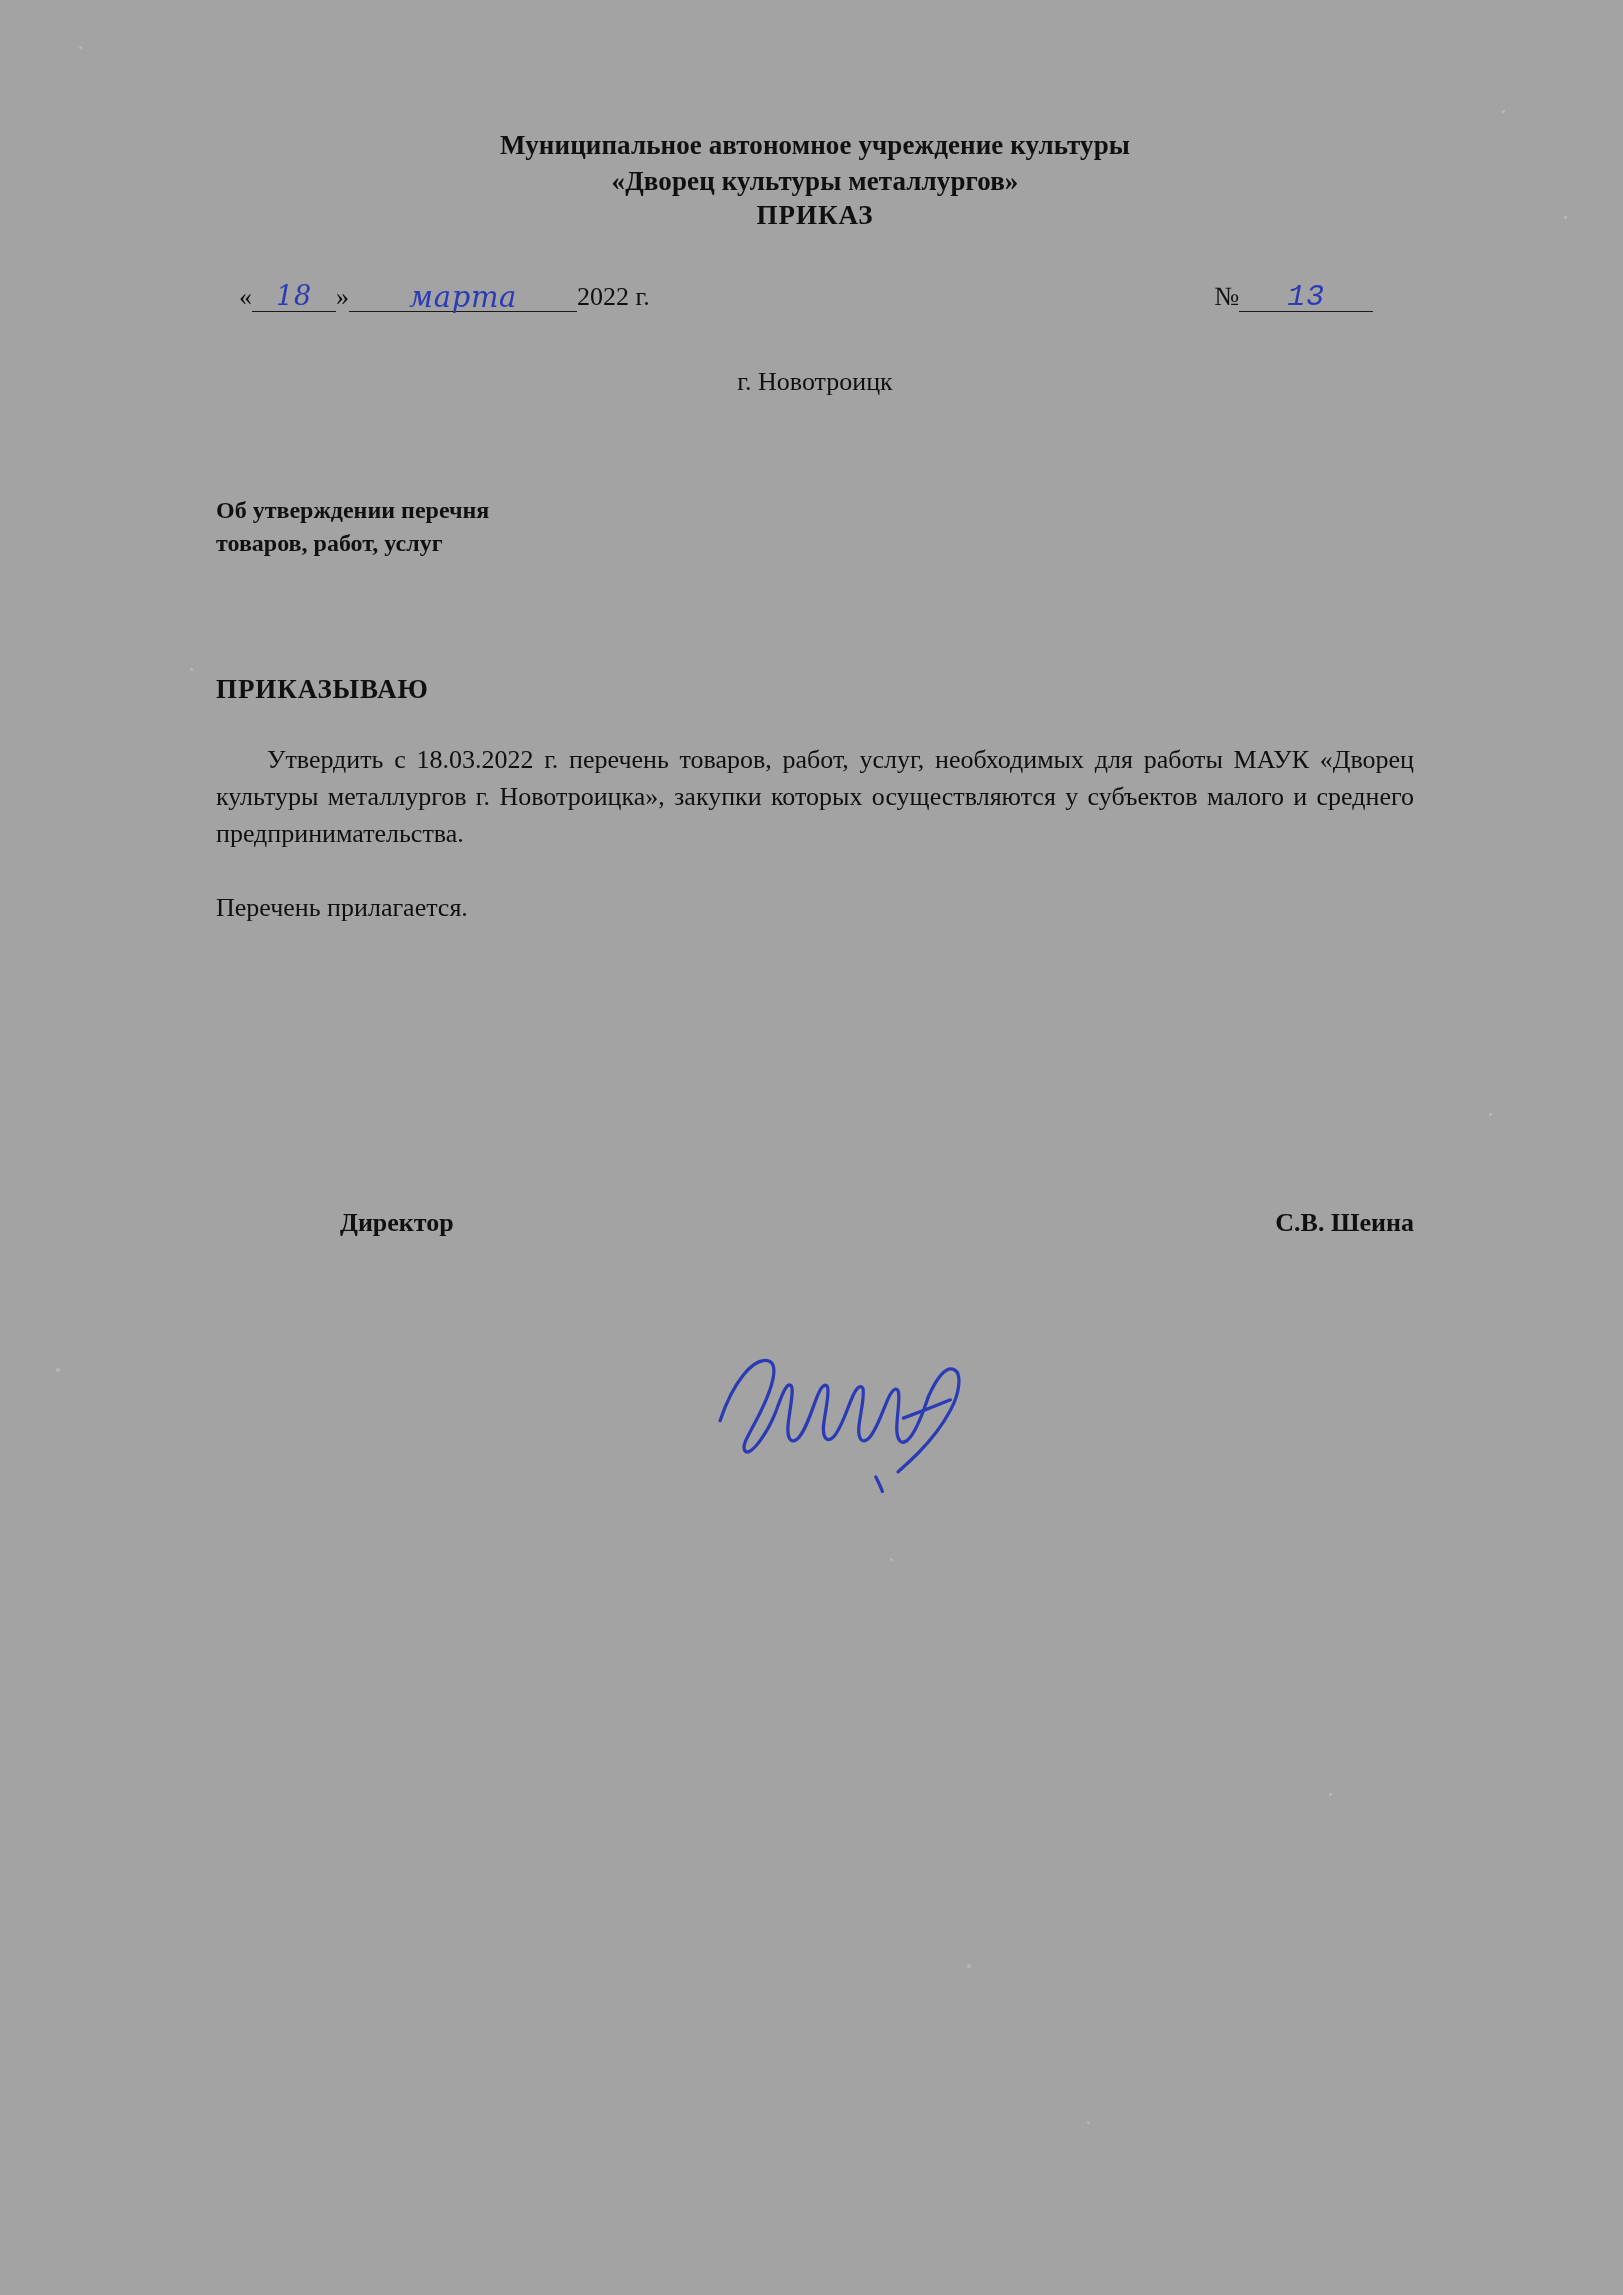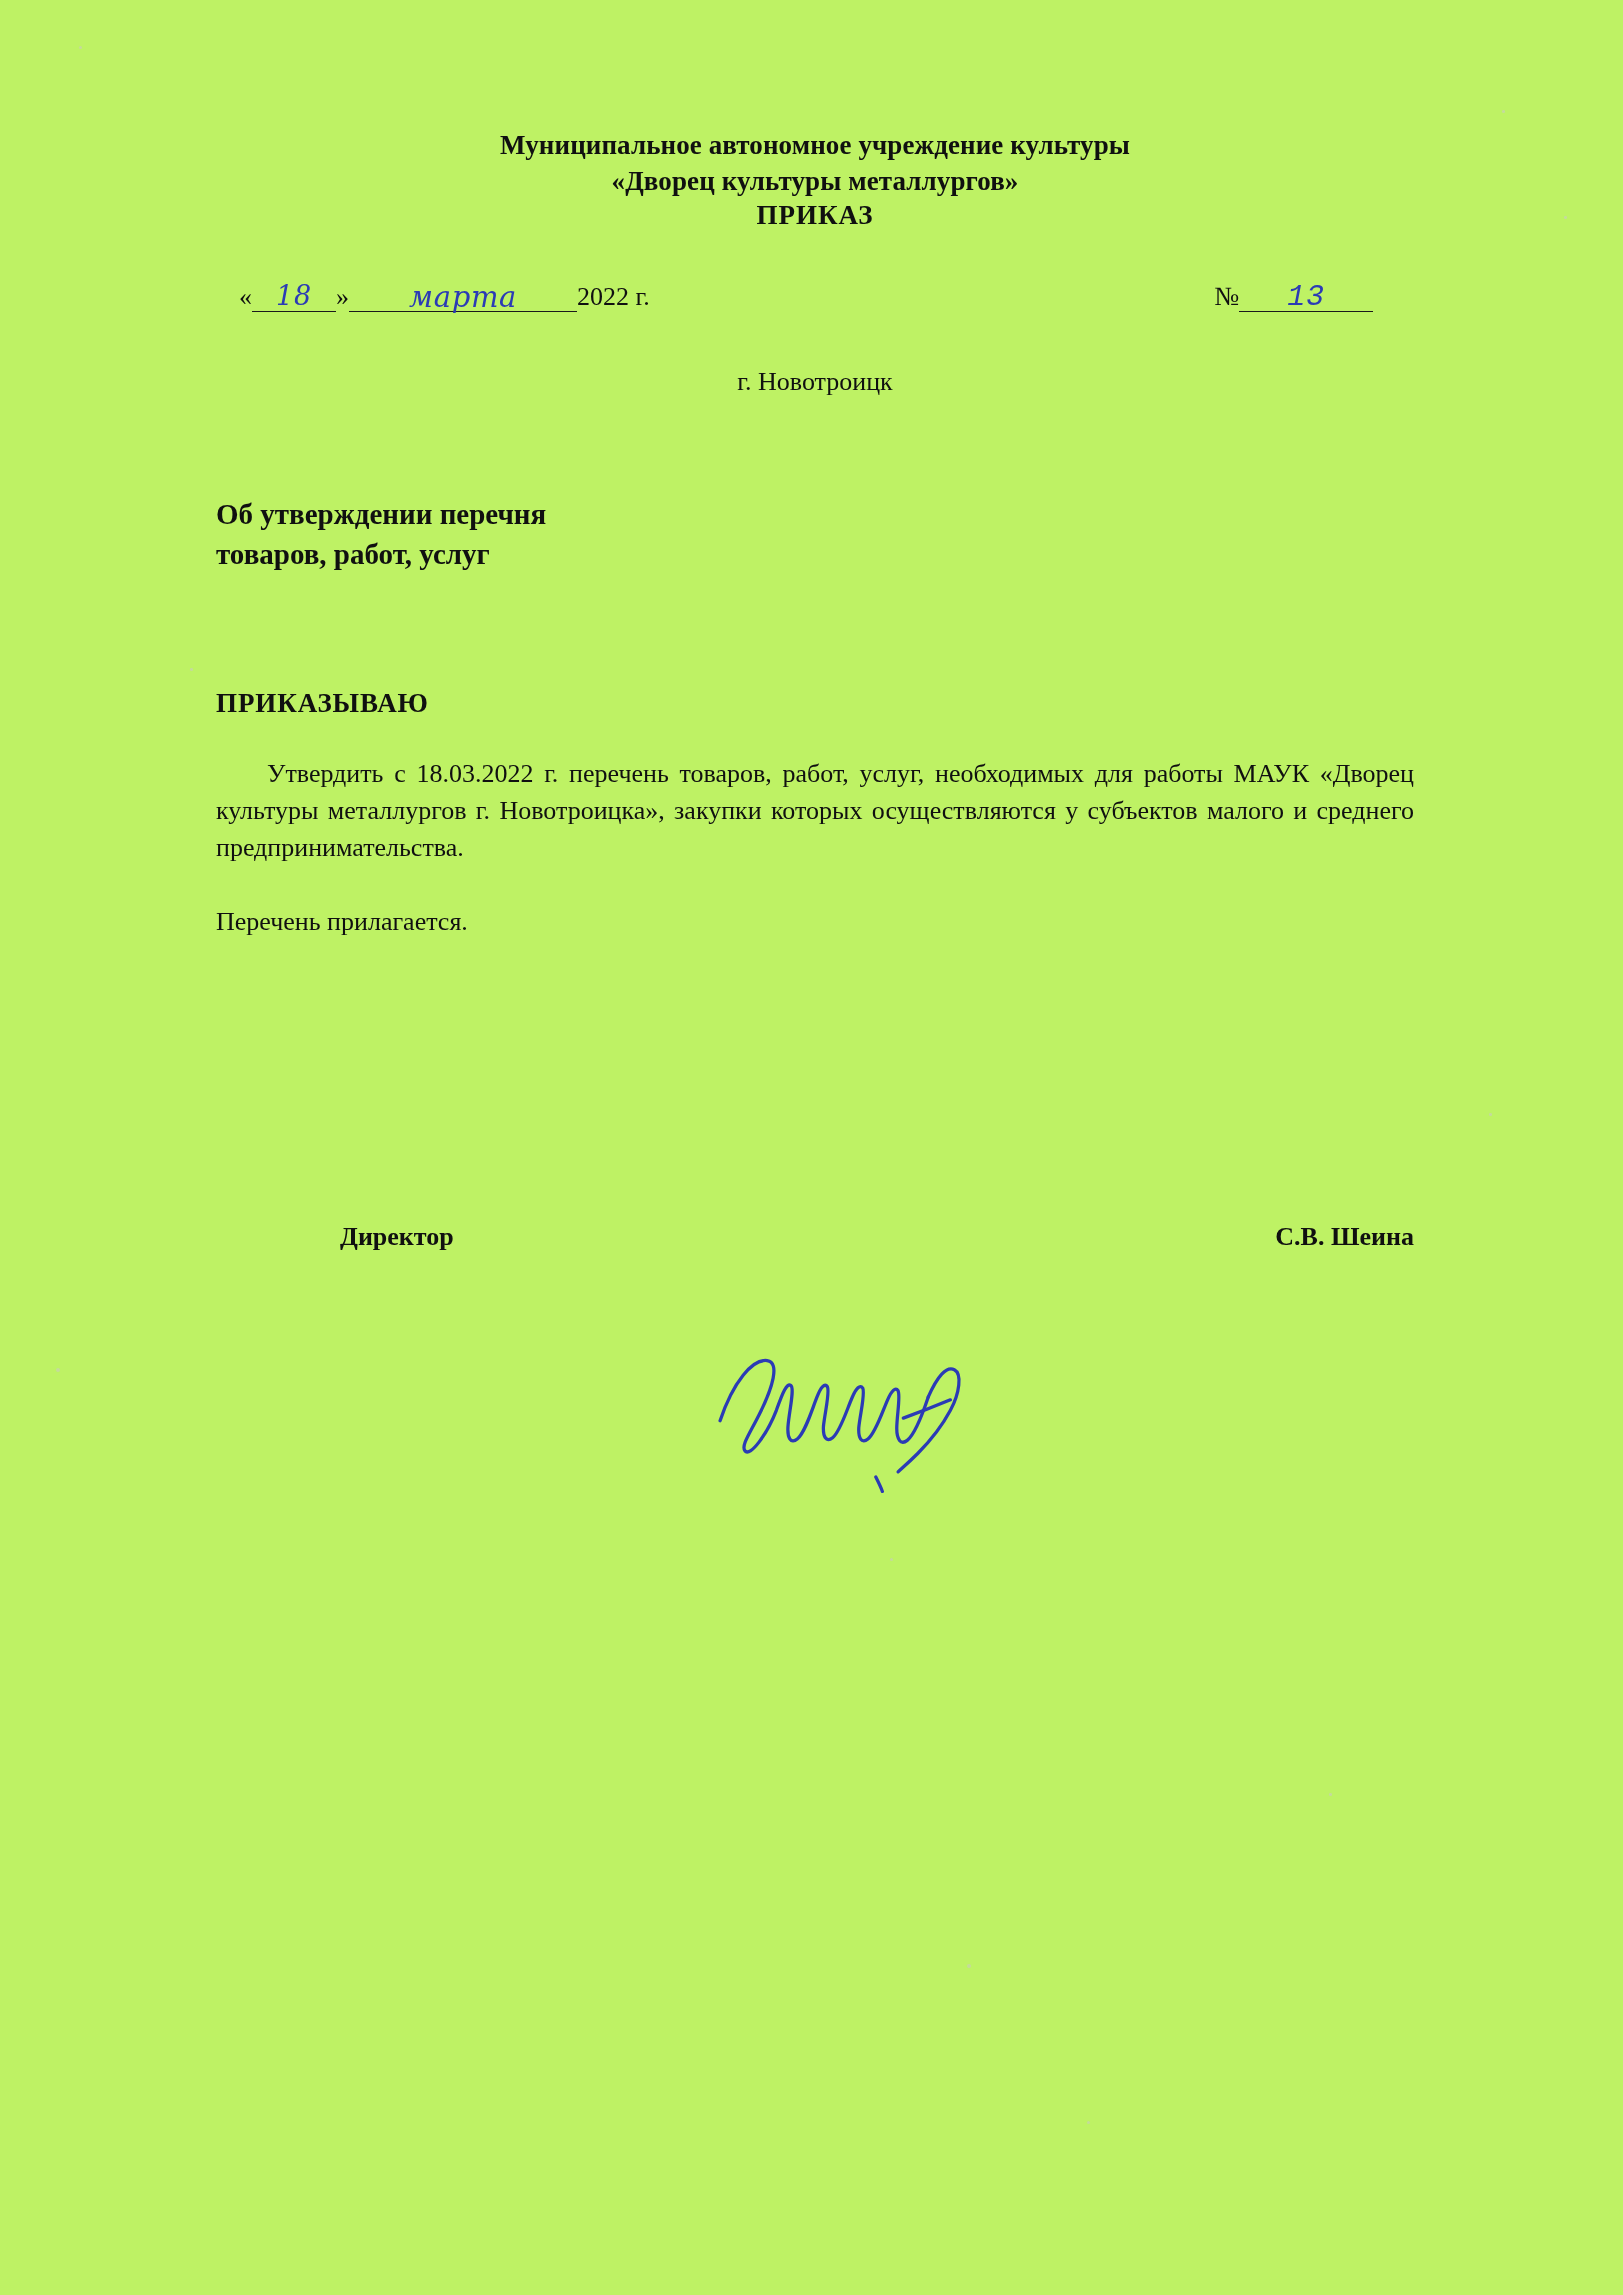"Муниципальное автономное учреждение" .page { background: #bef264 -> #a3a3a3 }
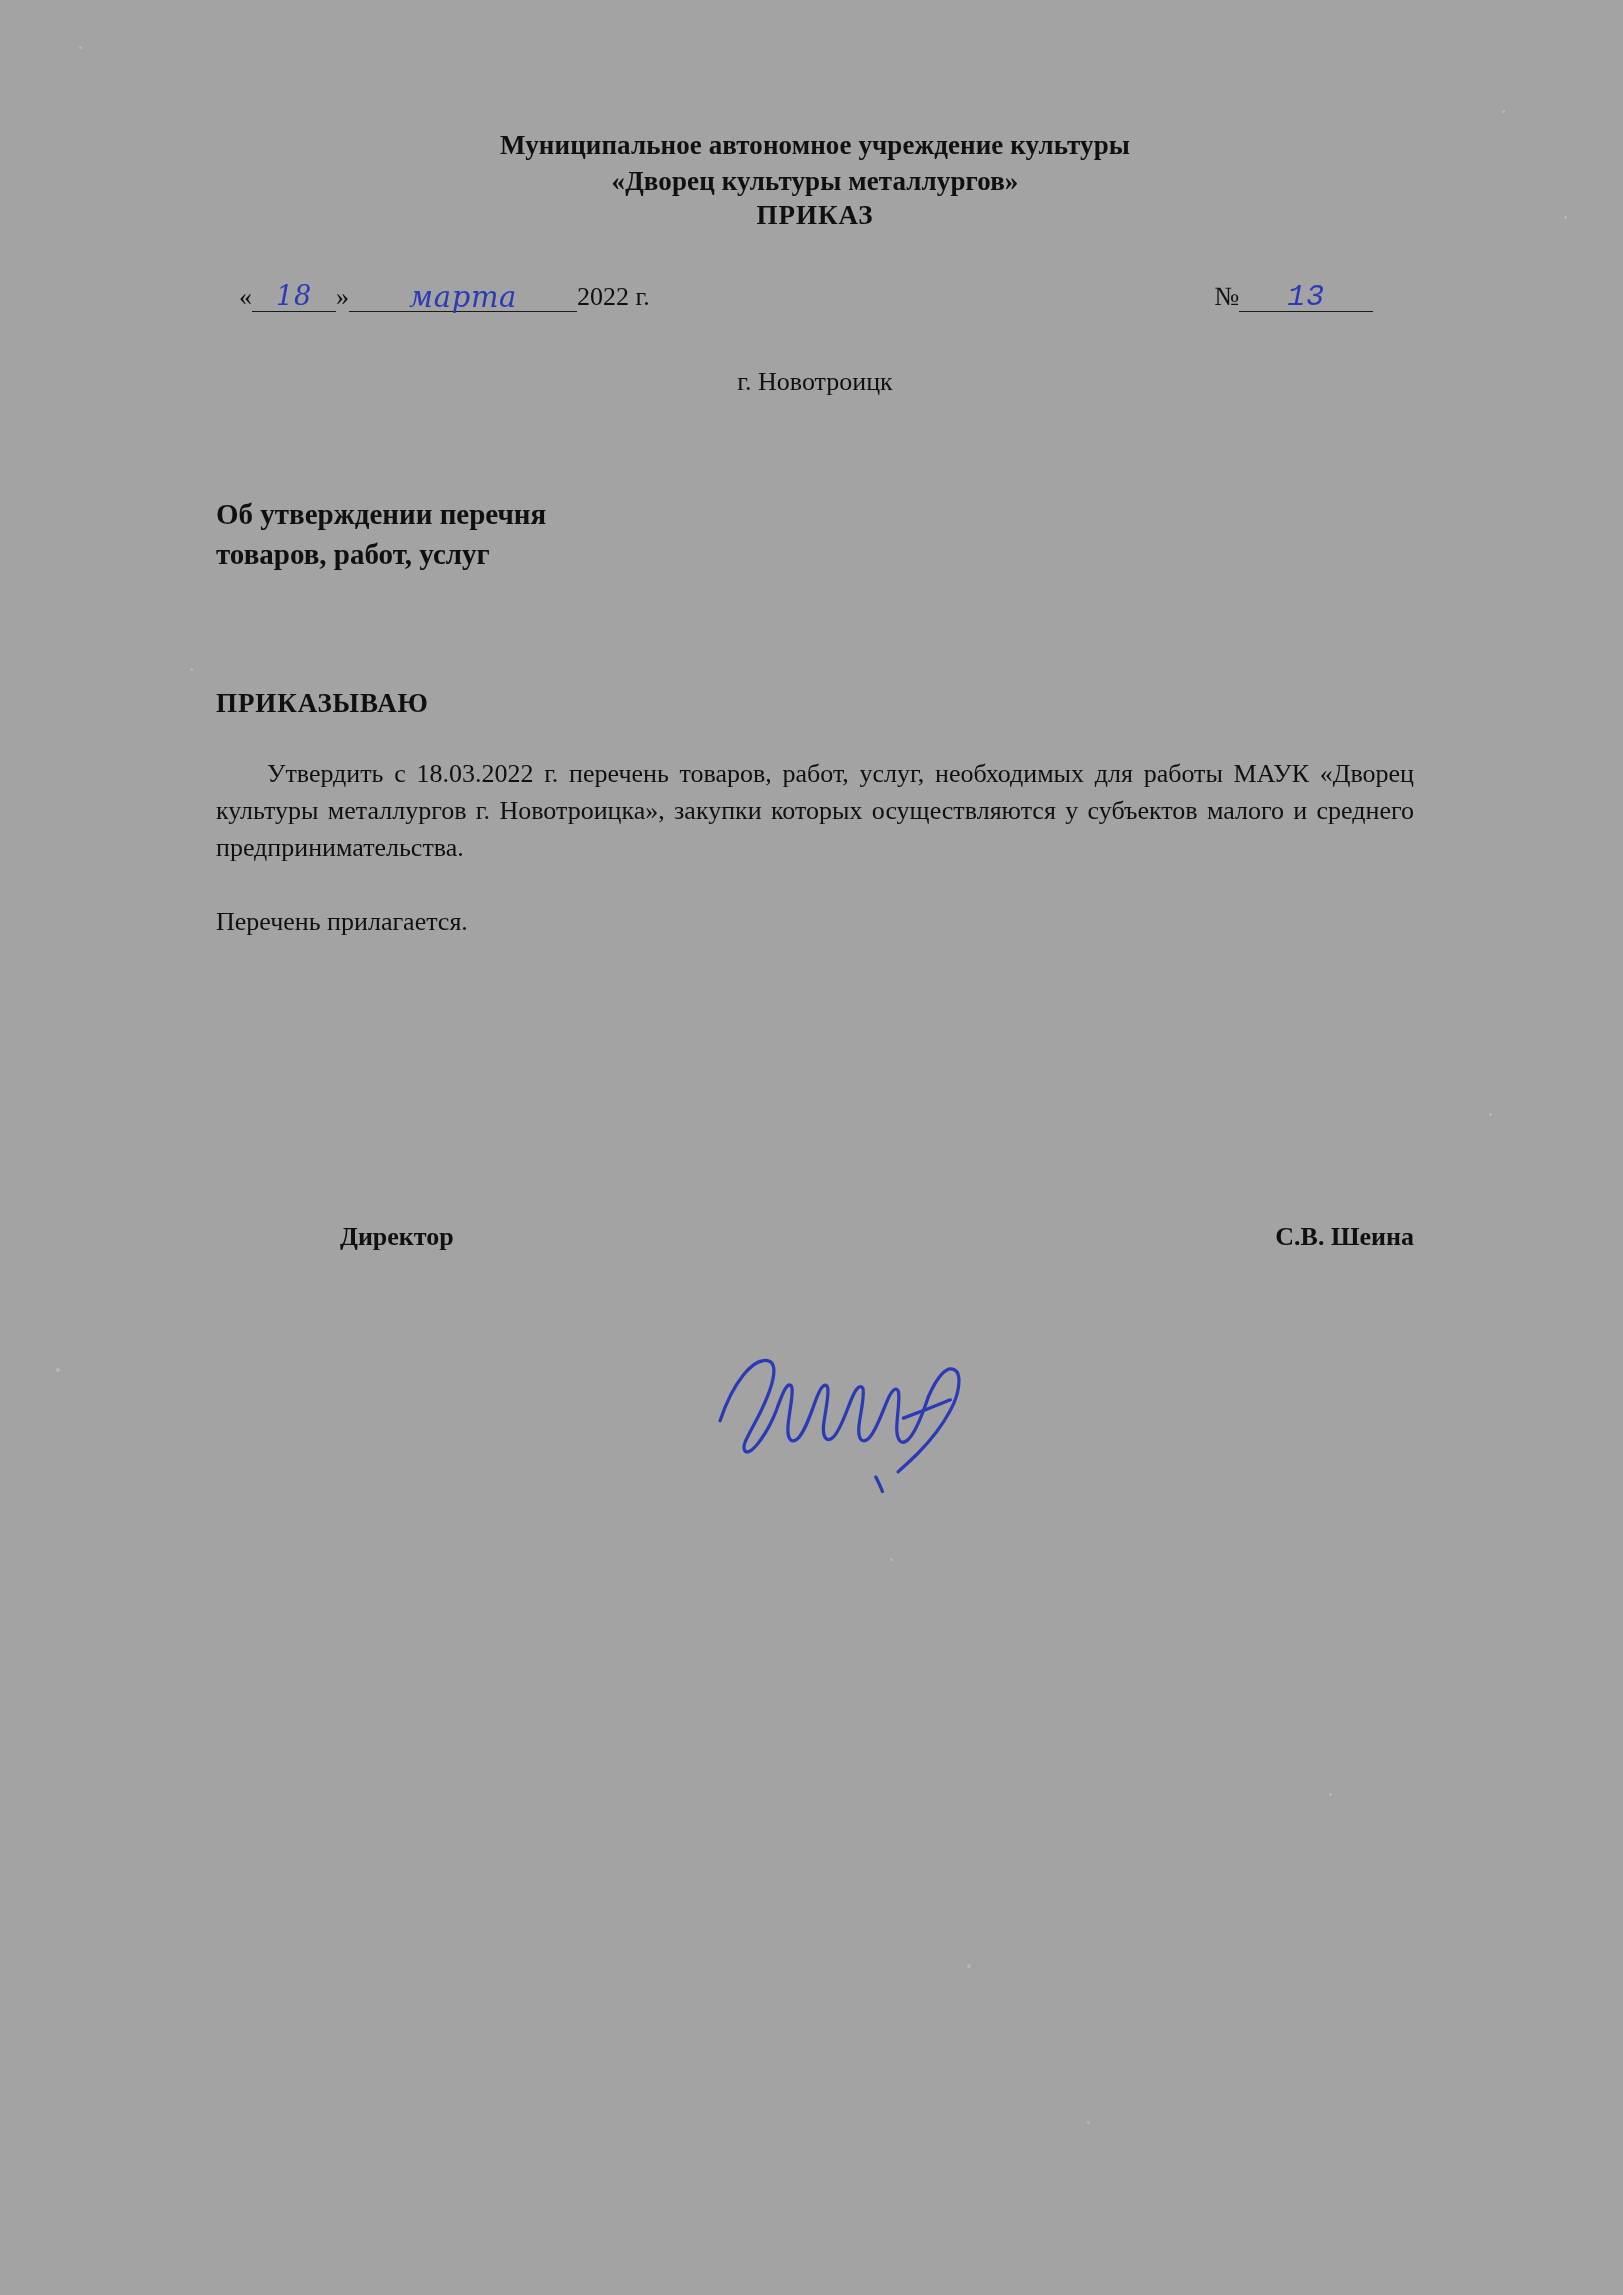"Об утверждении перечня" .subject { font-size: 29px -> 24px }
